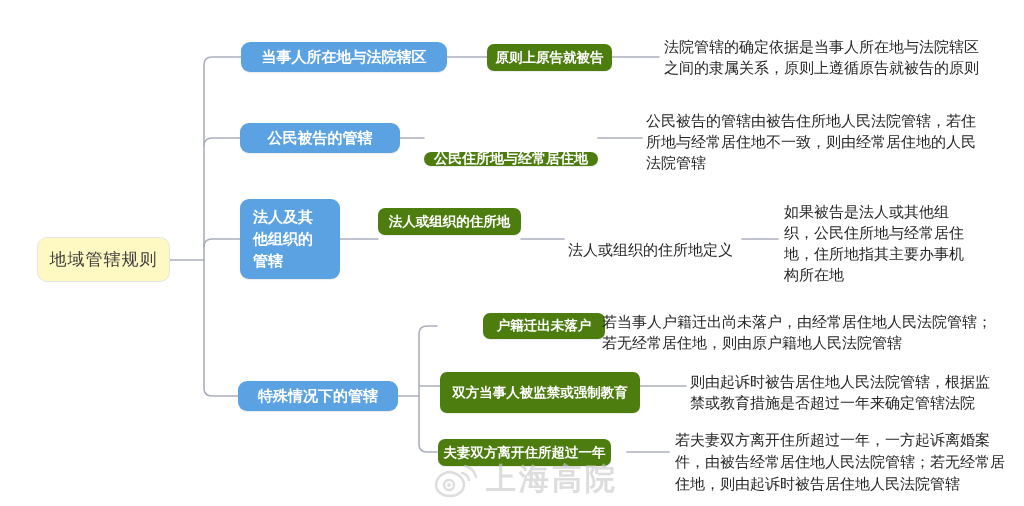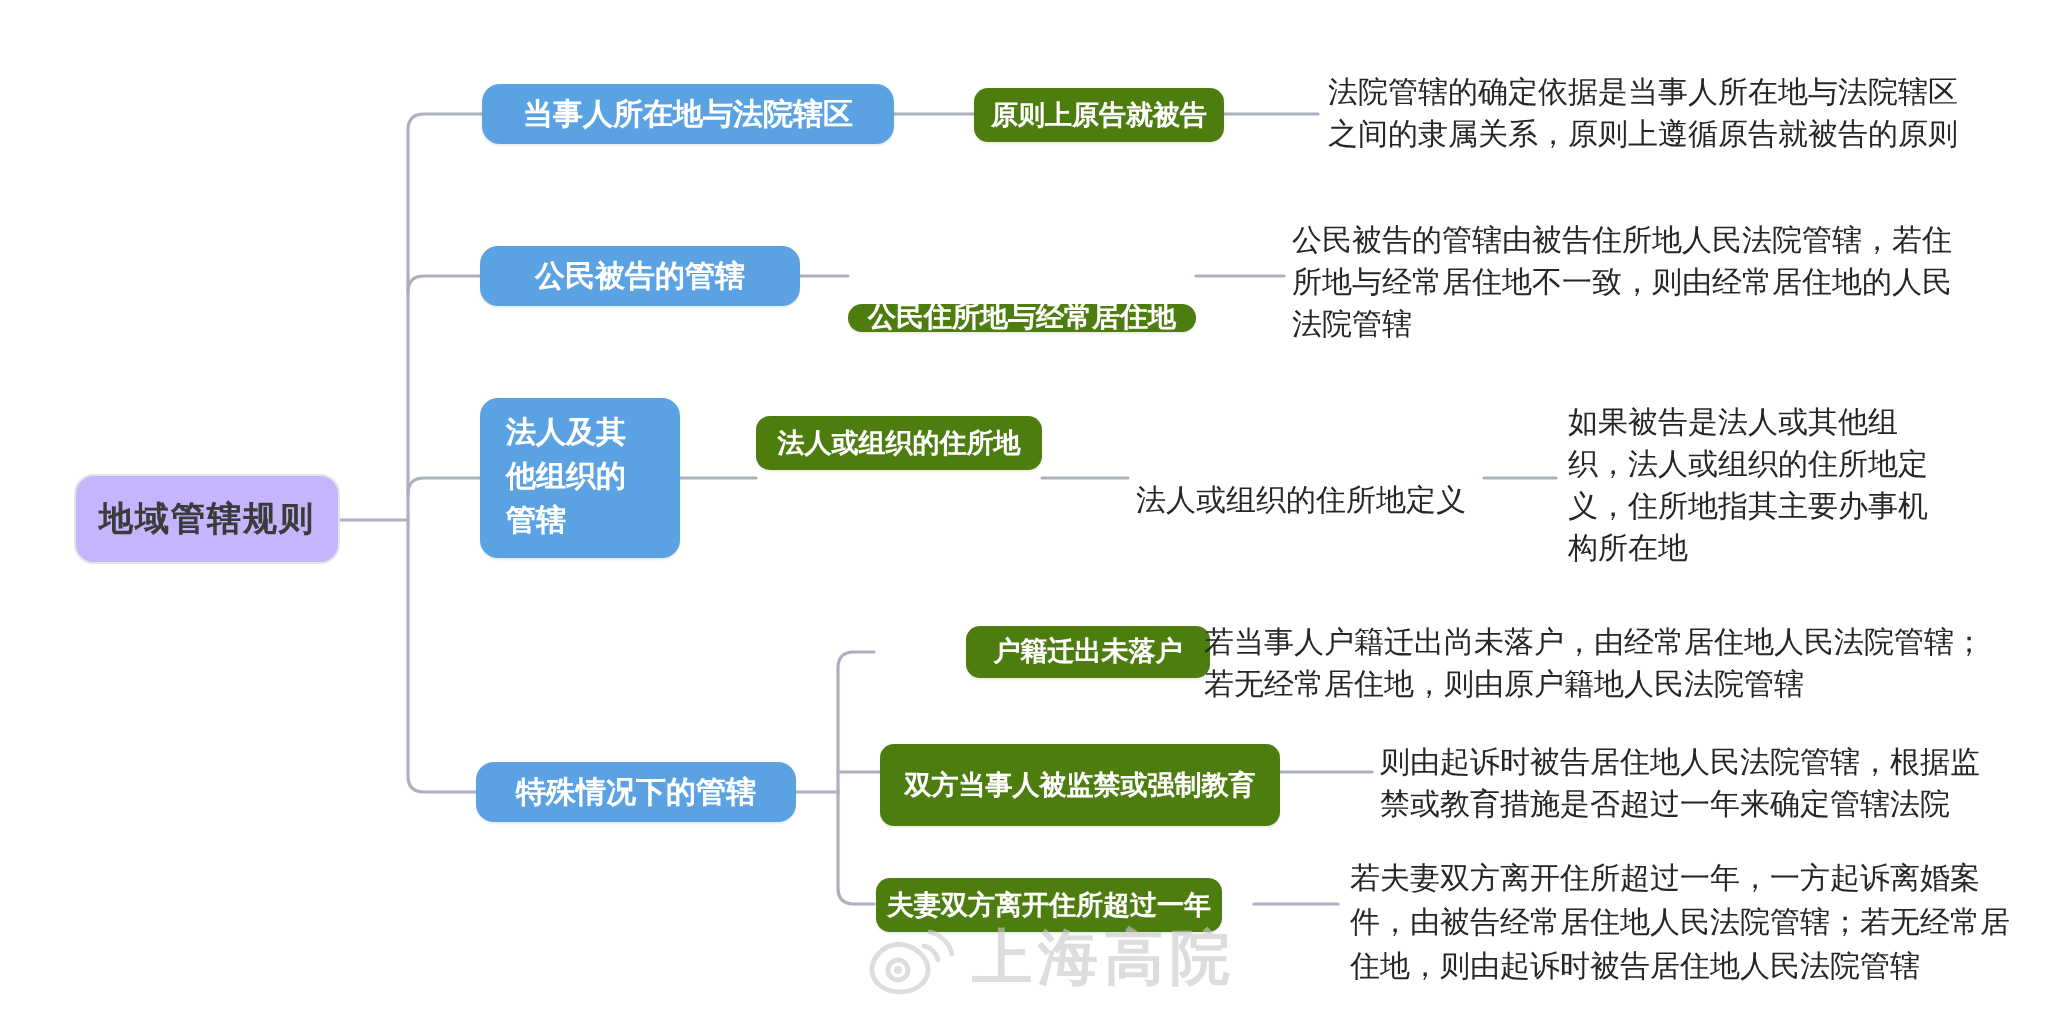"如果被告是法人或其他组织，法人或组织的住所地定义，住所地指其主要办事机构所在地" div.desc { text: 法人或组织的住所地定义 -> 公民住所地与经常居住地 }
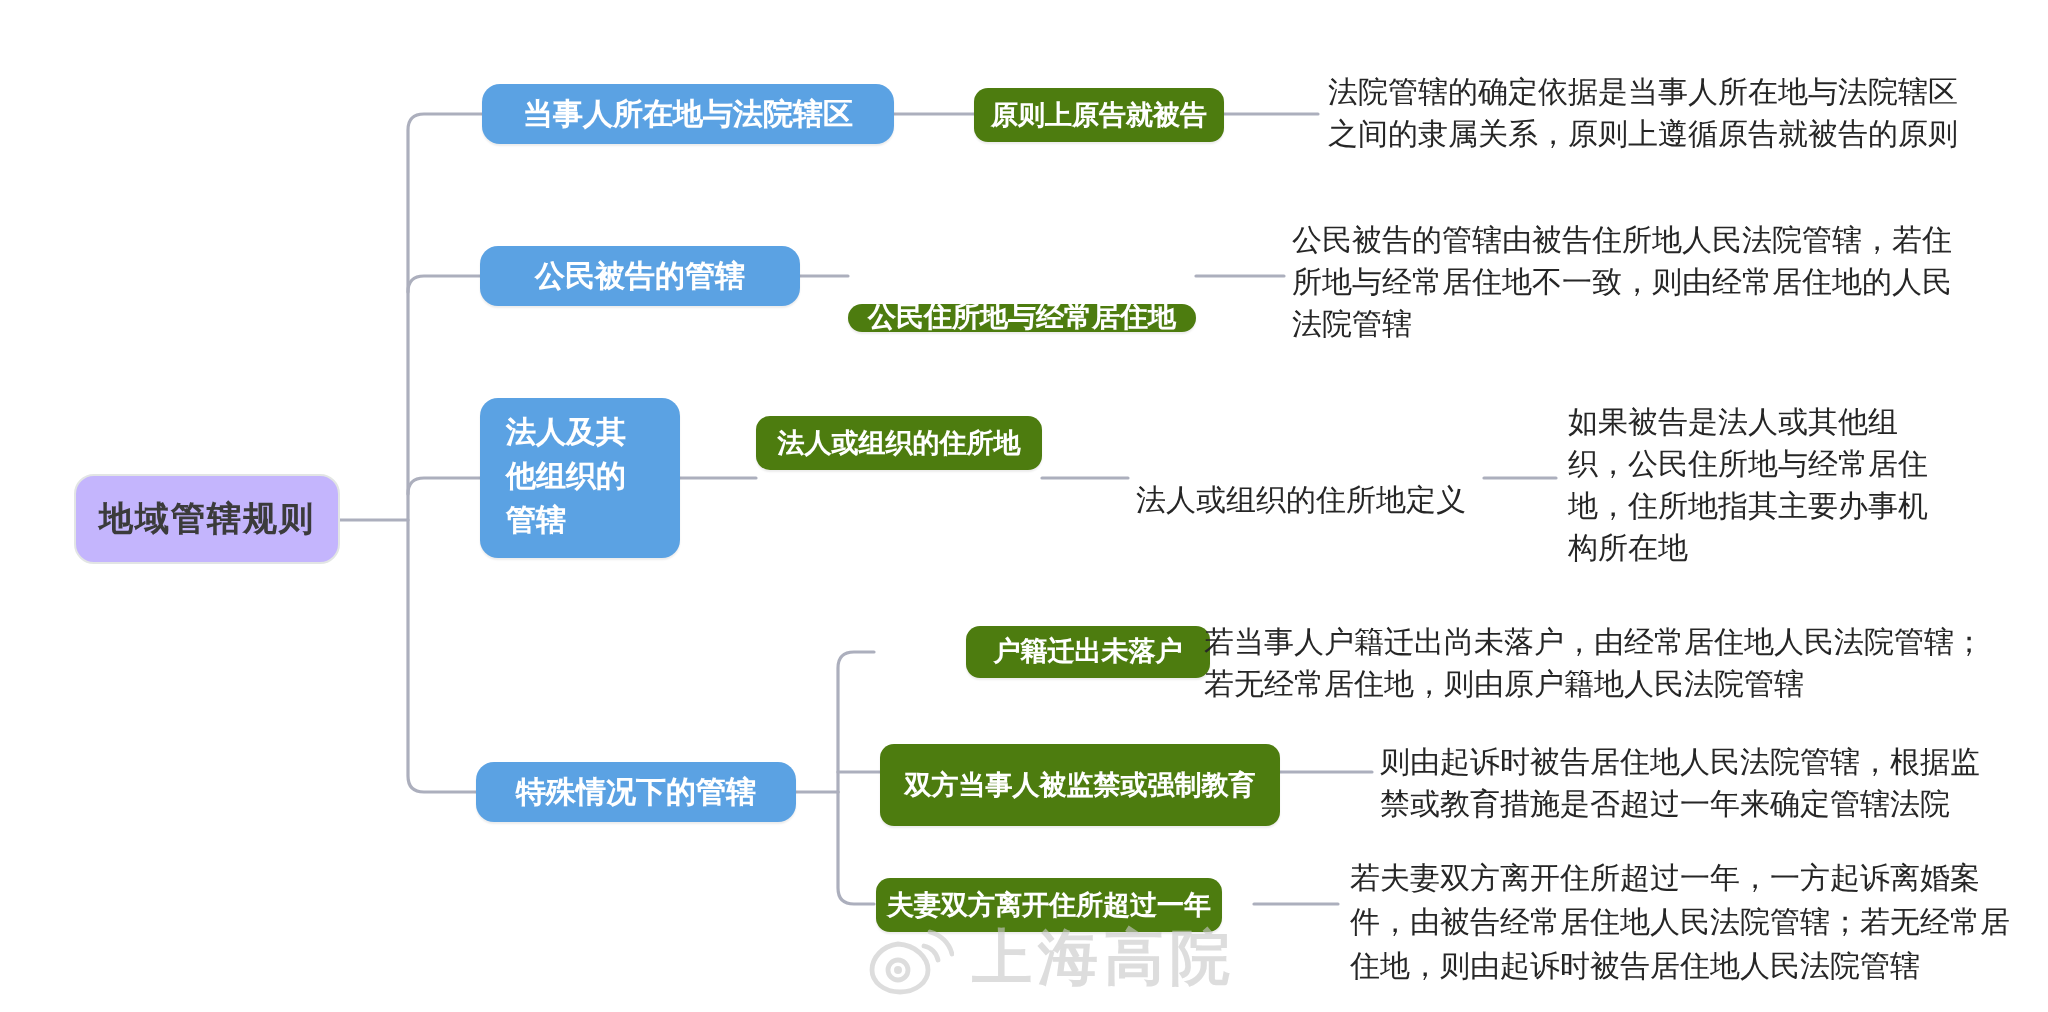"地域管辖规则" .root { background: #c4b5fd -> #fef9c3; font-weight: bold -> normal }
